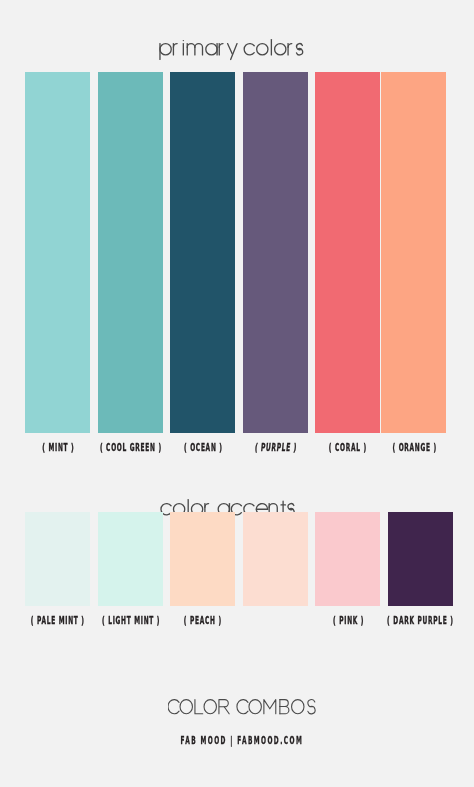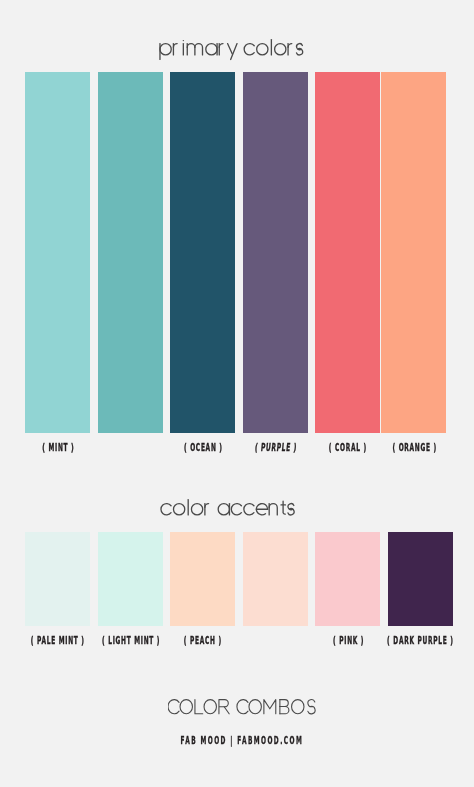"( COOL GREEN )" div.cap-wrap { html: none -> <div><span>( COOL GREEN )</span></div> }
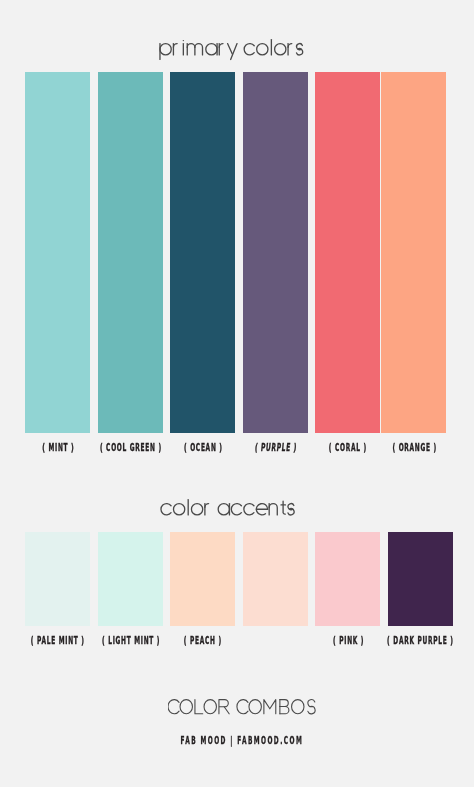"( PALE MINT )" #row-accents .swatch-col { top: 532px -> 512px }
